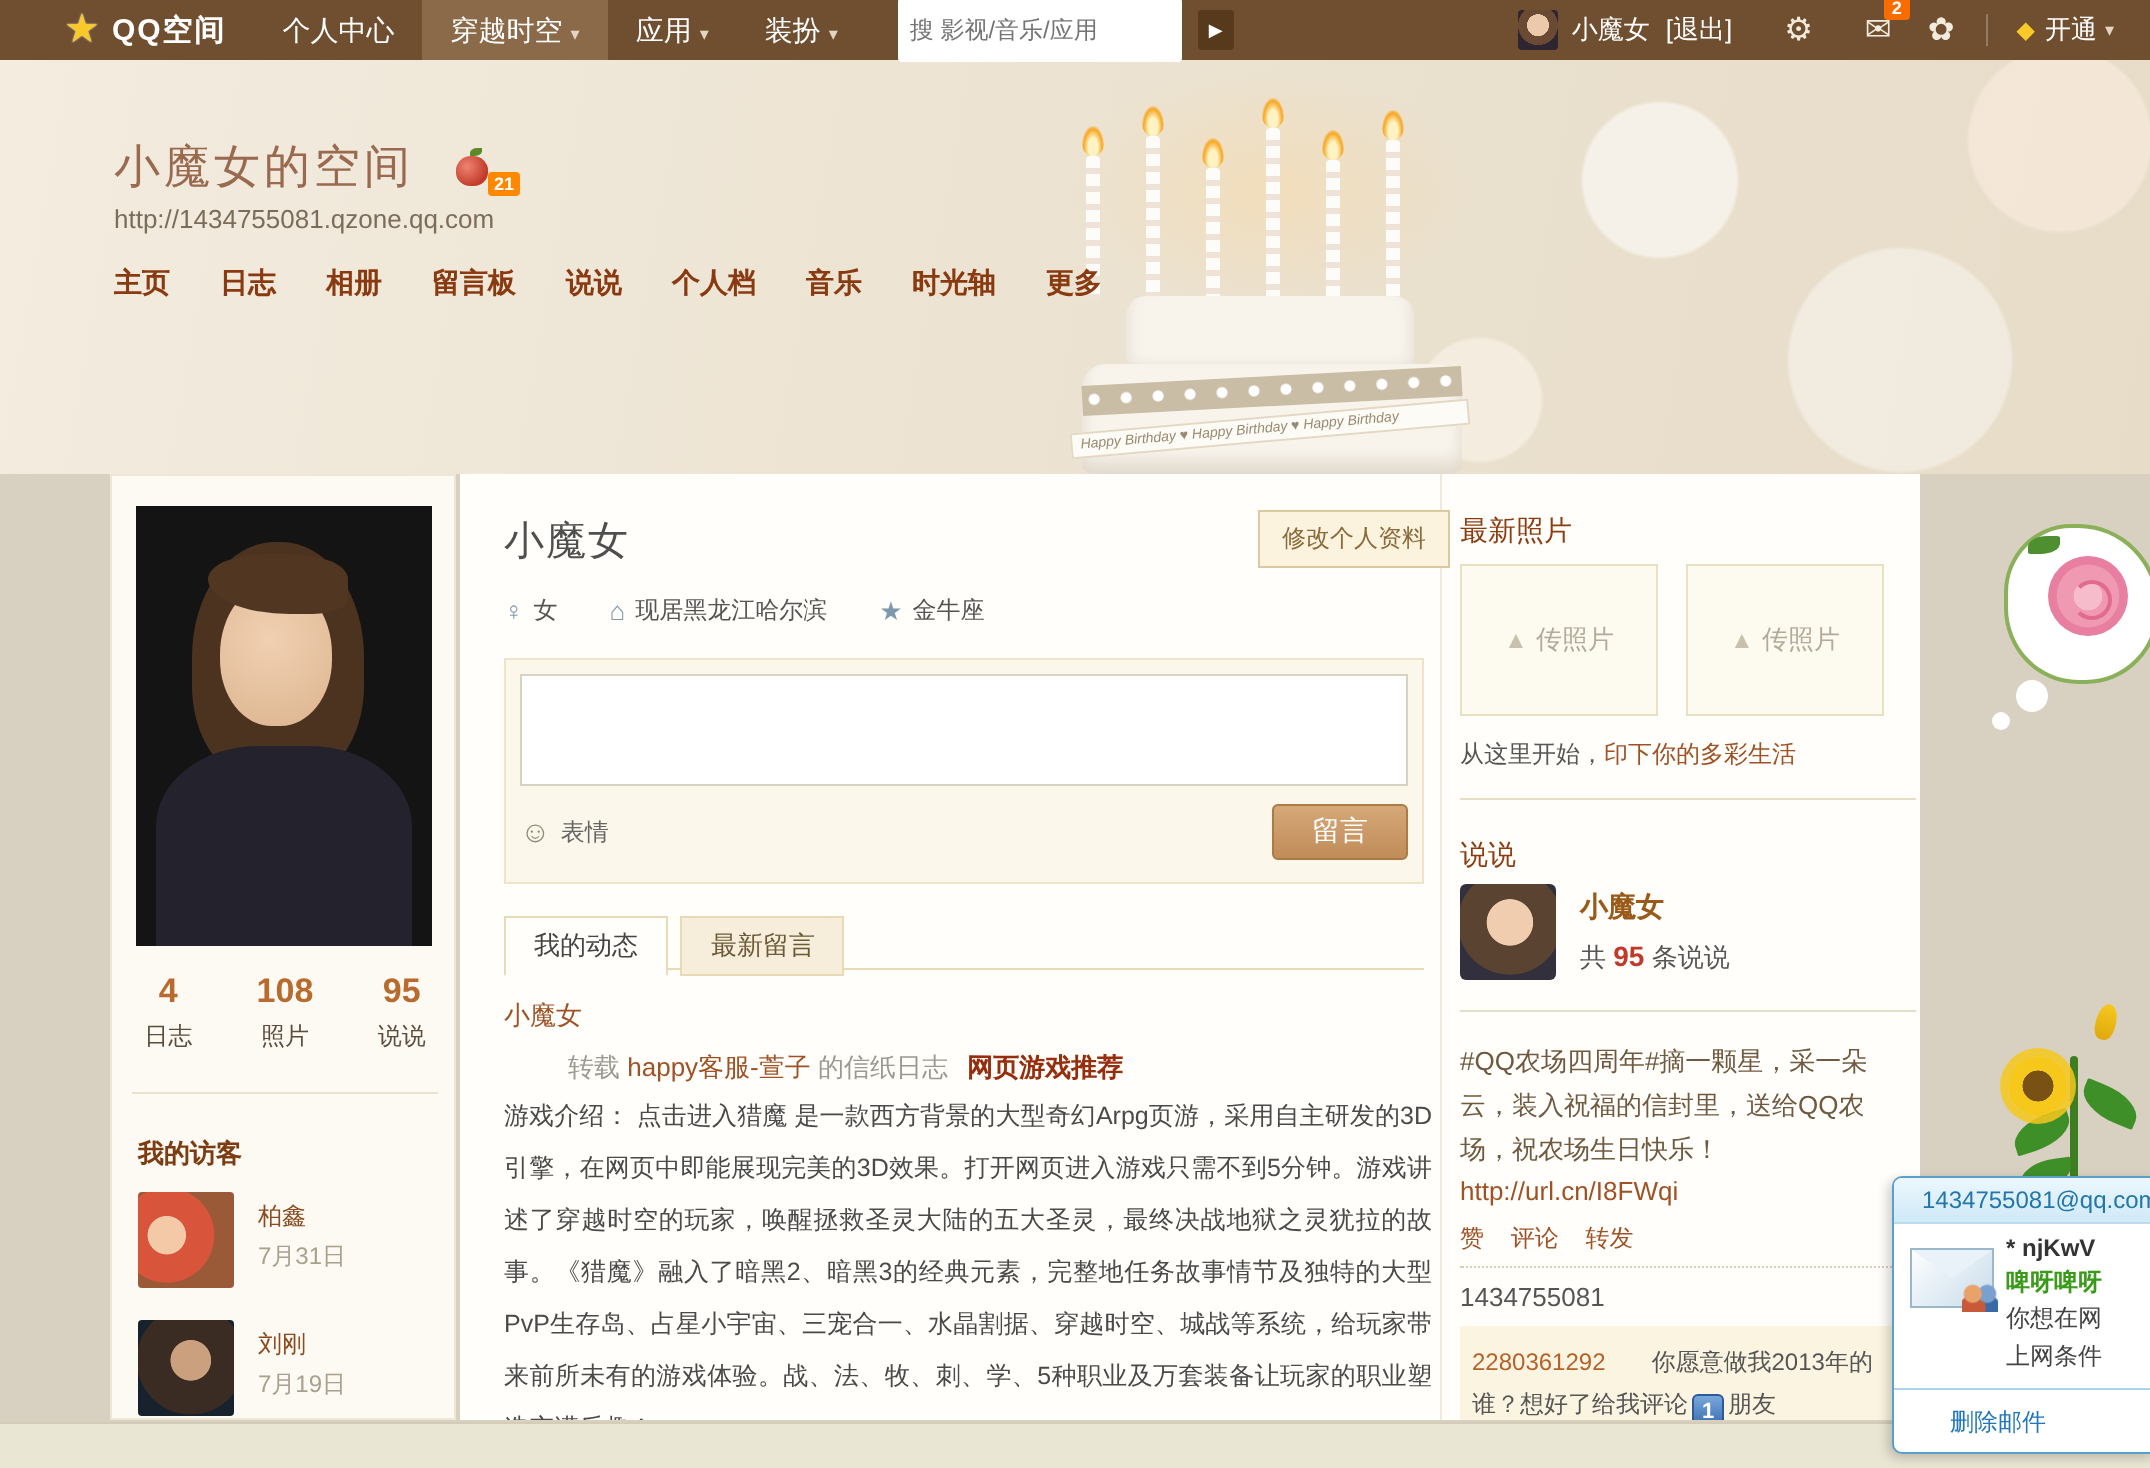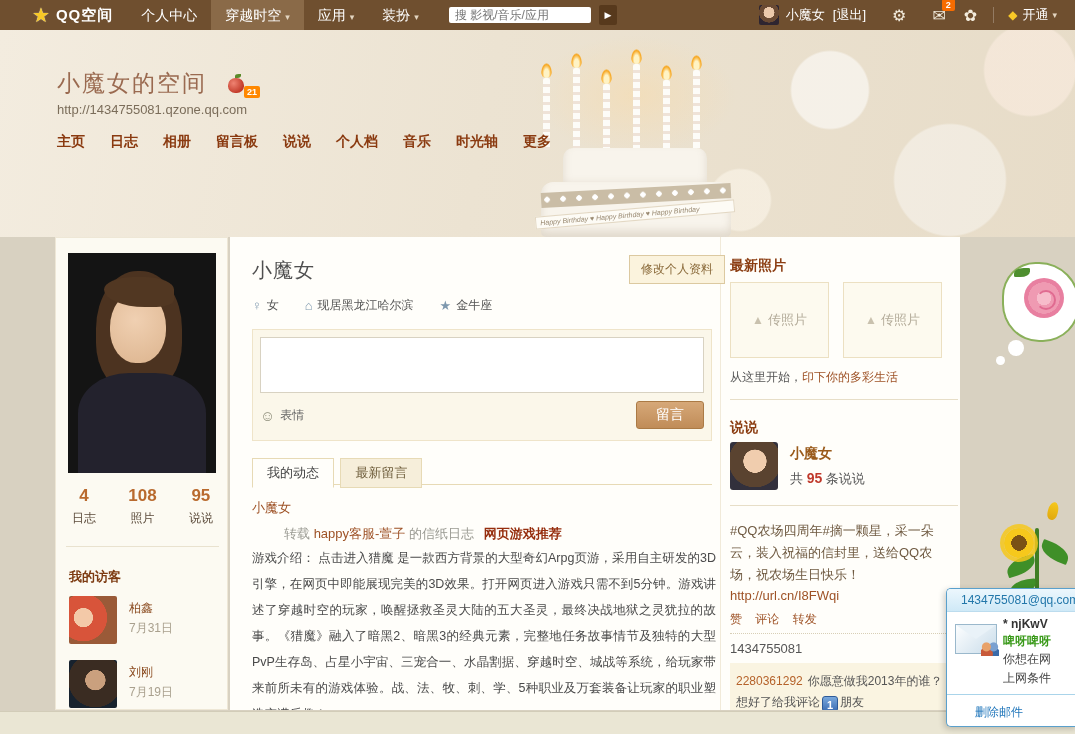"搜 影视/音乐/应用" .searchbox { height: 16px -> 32px }
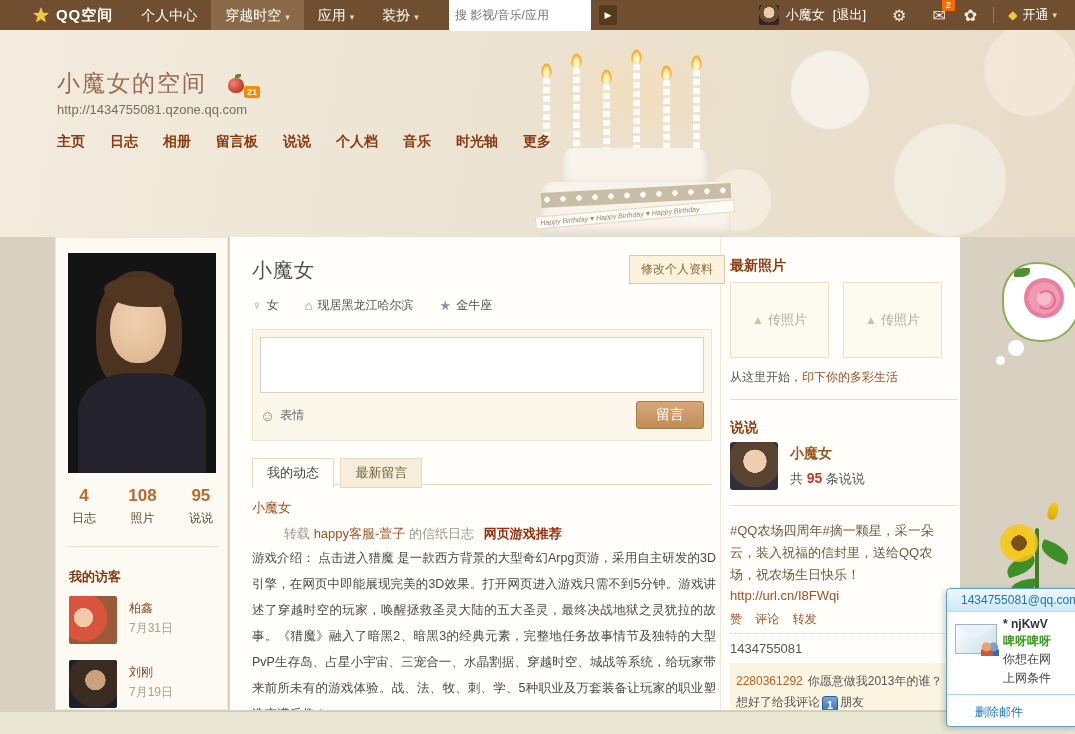"最新照片" .rc-h { font-weight: bold -> normal }
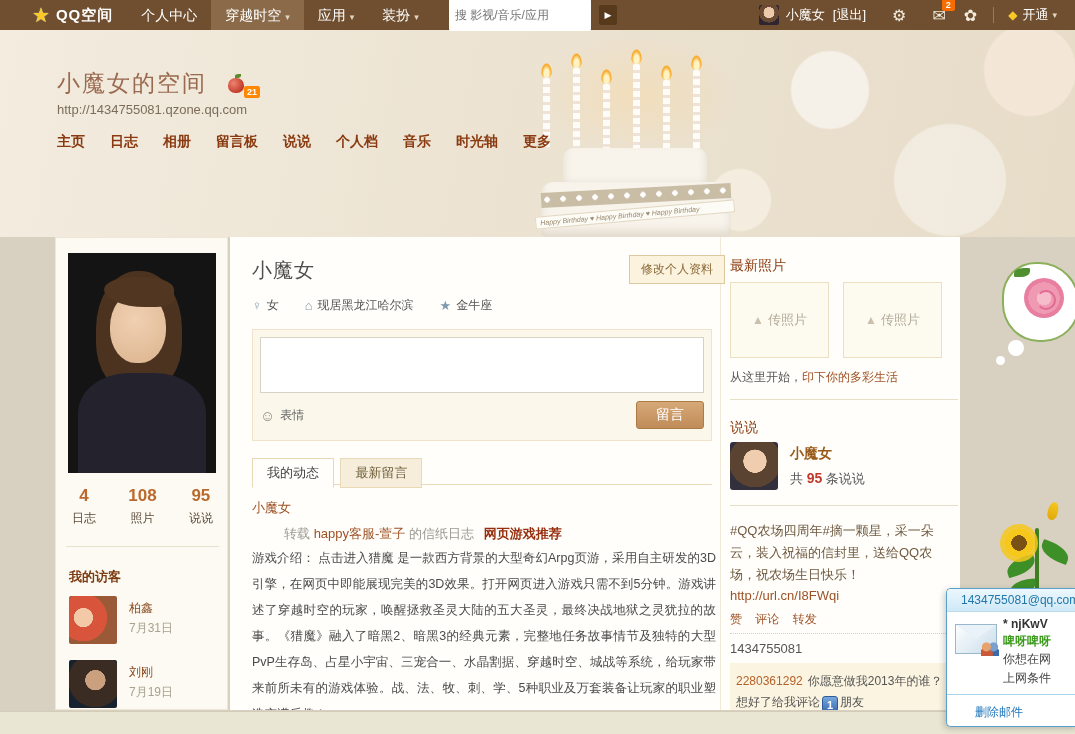"2280361292" .cmt-user { margin-right: 5px -> 23px }
